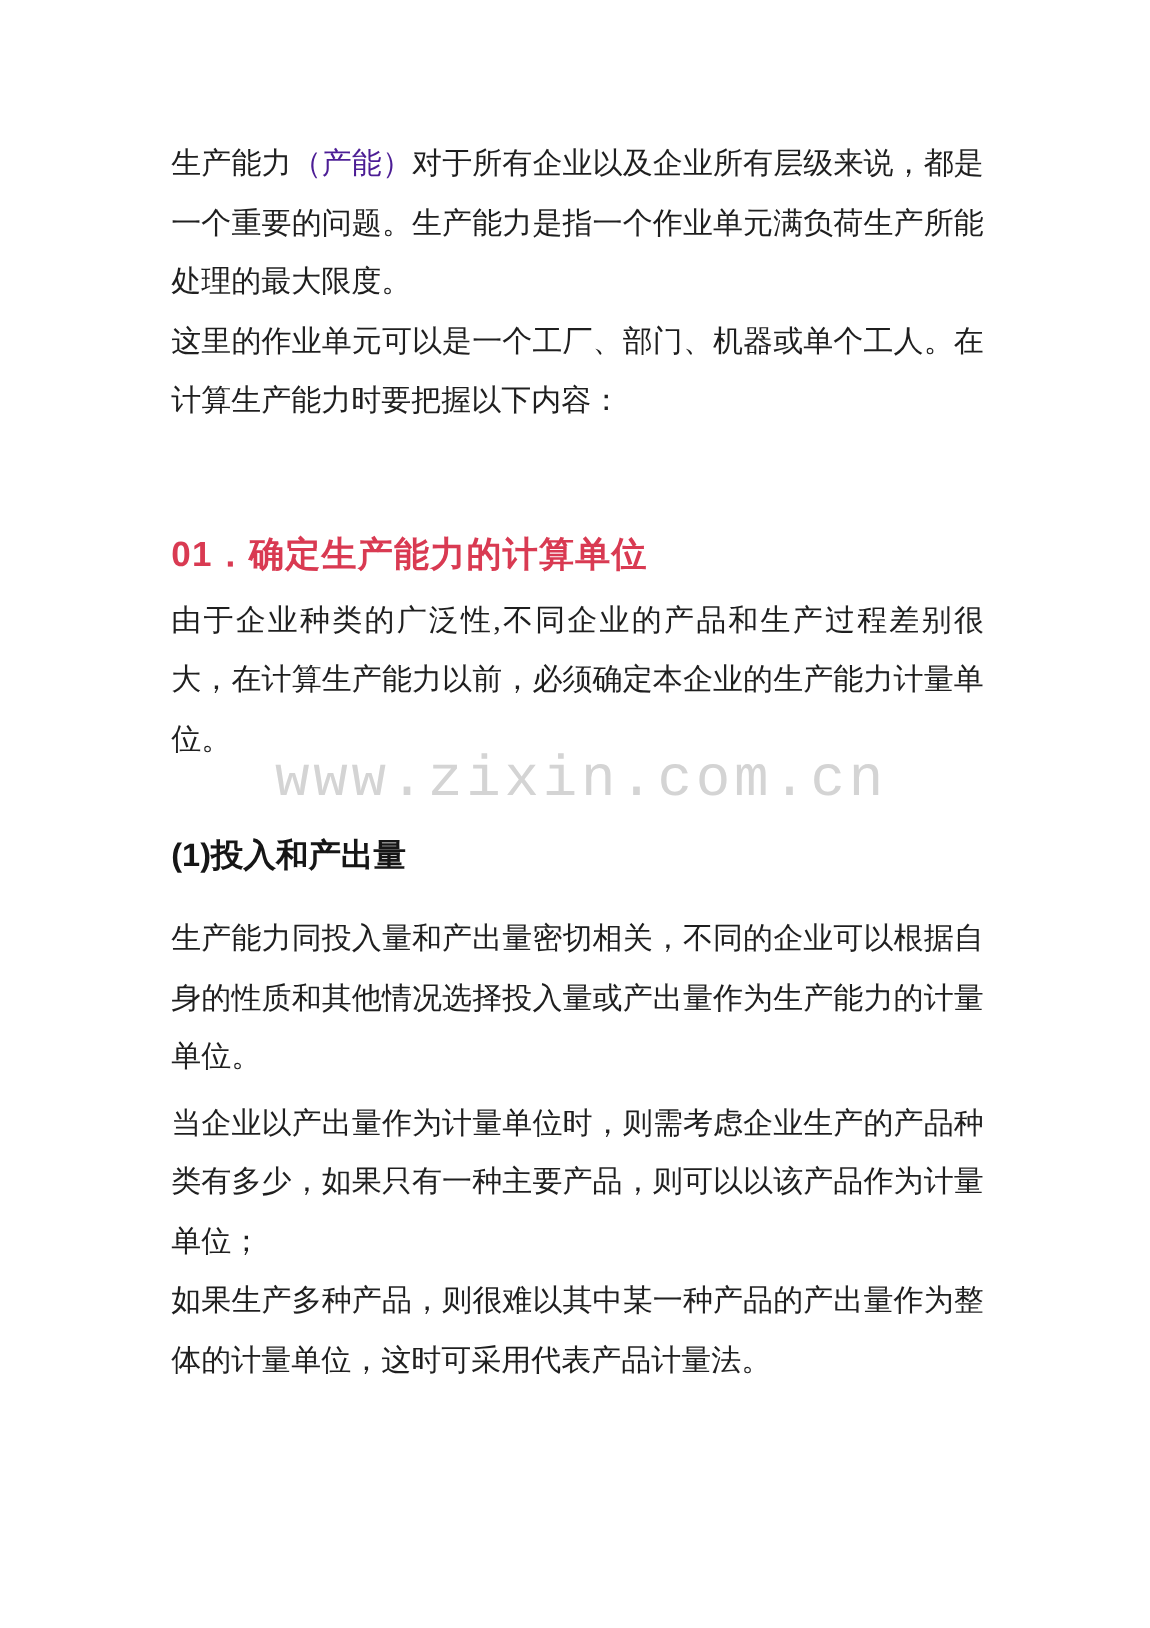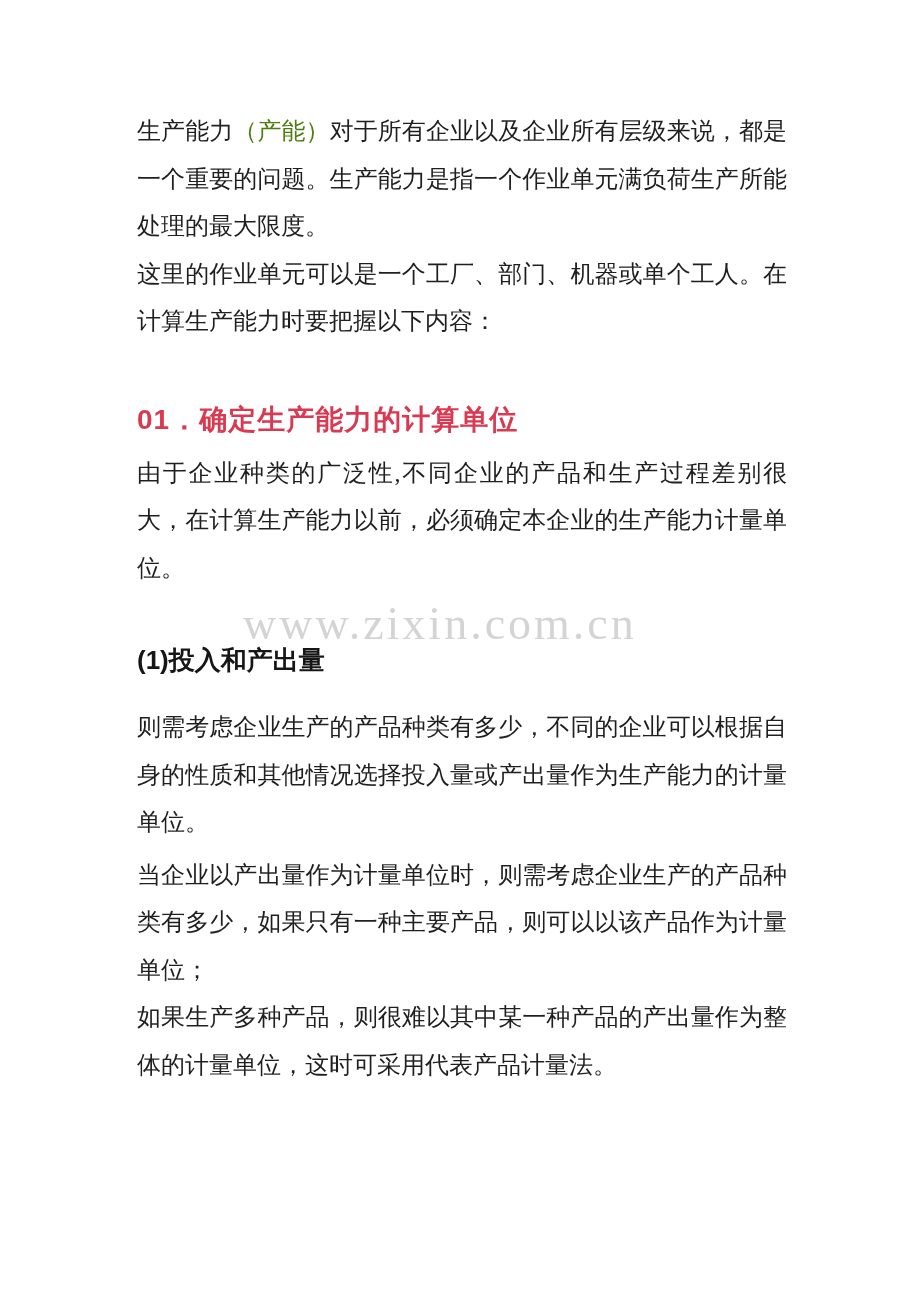"（产能）" .body-para .muted-run { color: #4d7c0f -> #4c1d95 }
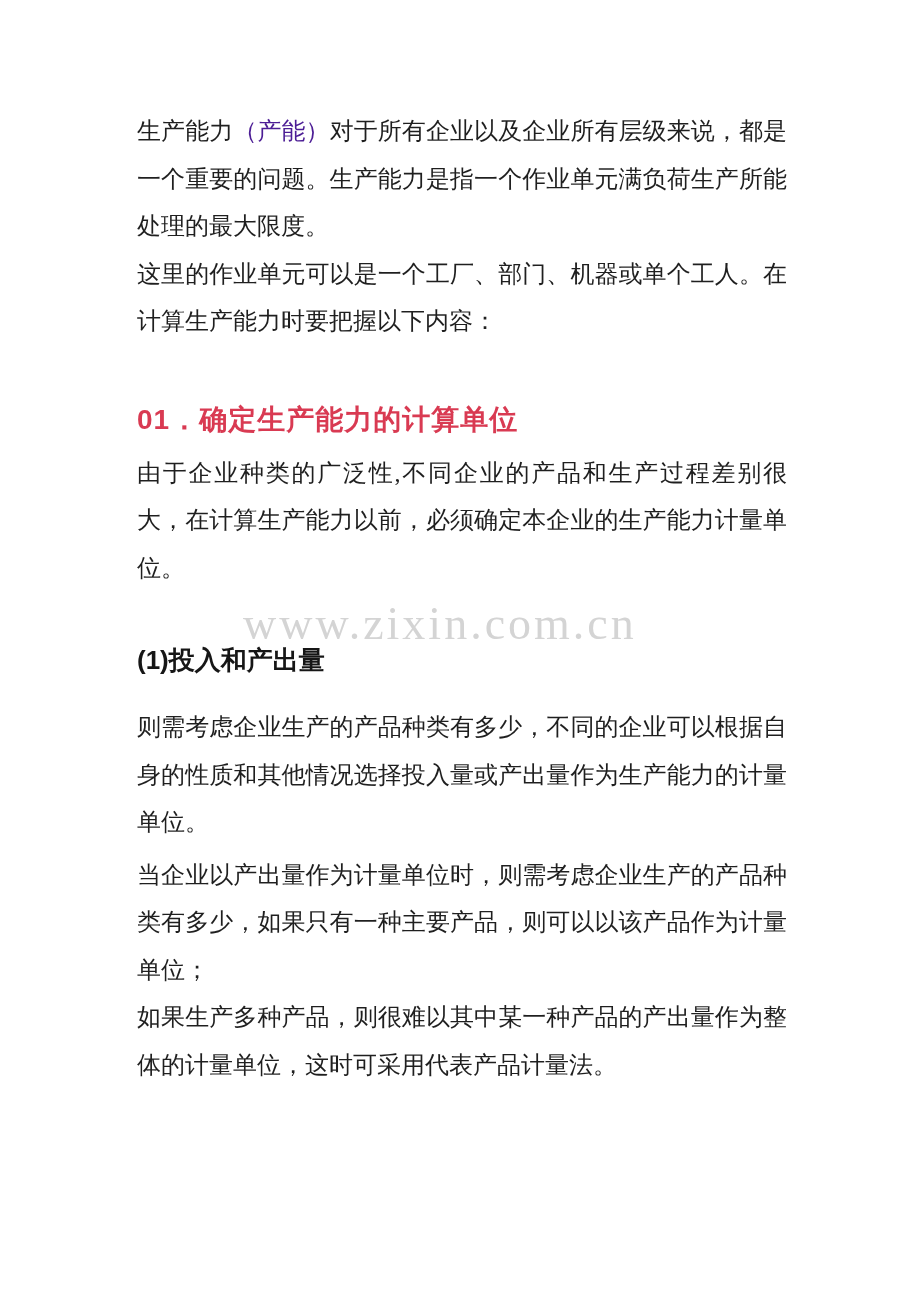"01．确定生产能力的计算单位" .heading-red { margin: 50px 0 6px 0 -> 74px 0 6px 0 }
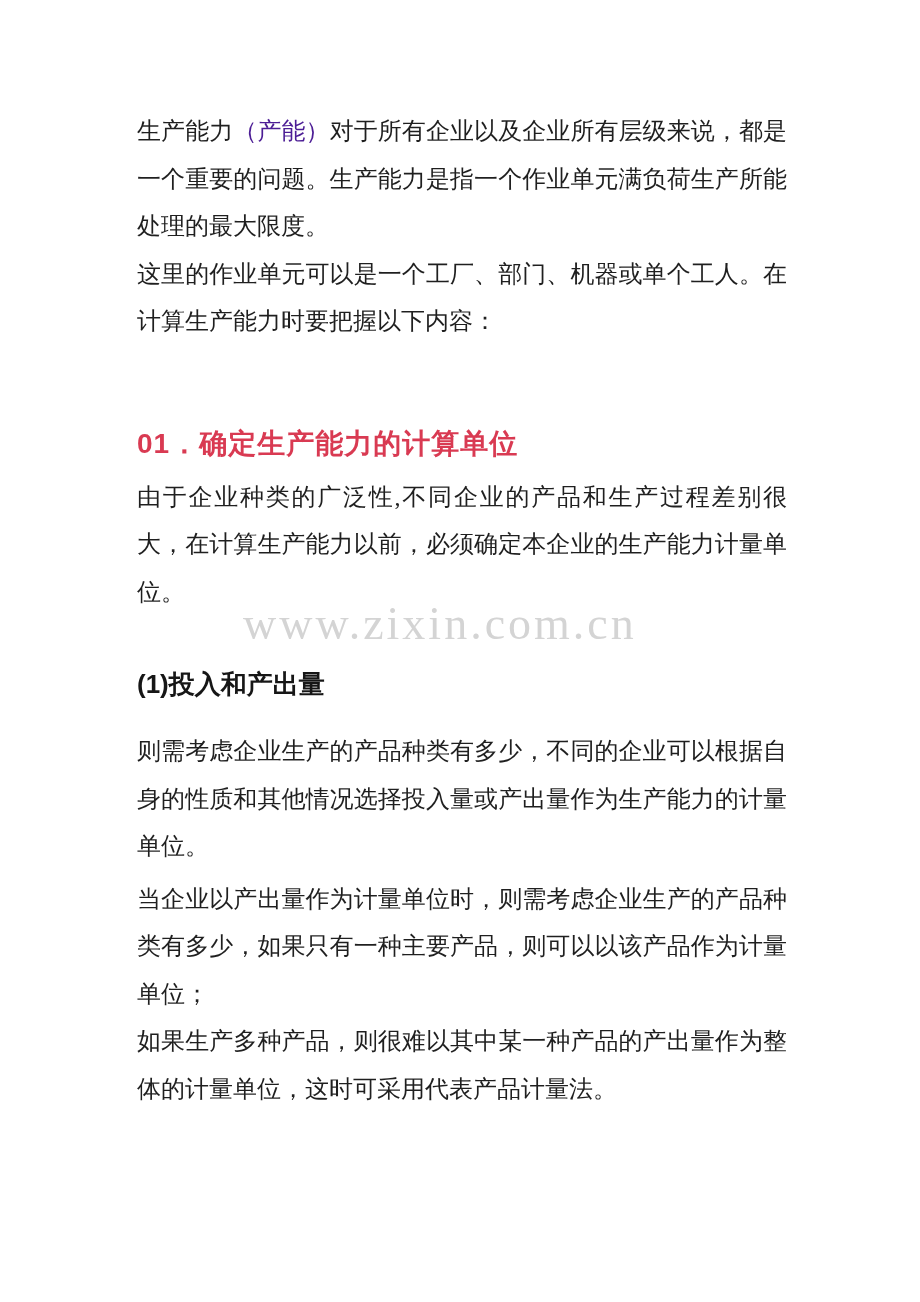"www.zixin.com.cn" .watermark { font-family: Liberation Serif, serif -> Liberation Mono, monospace; left: 243px -> 220px }
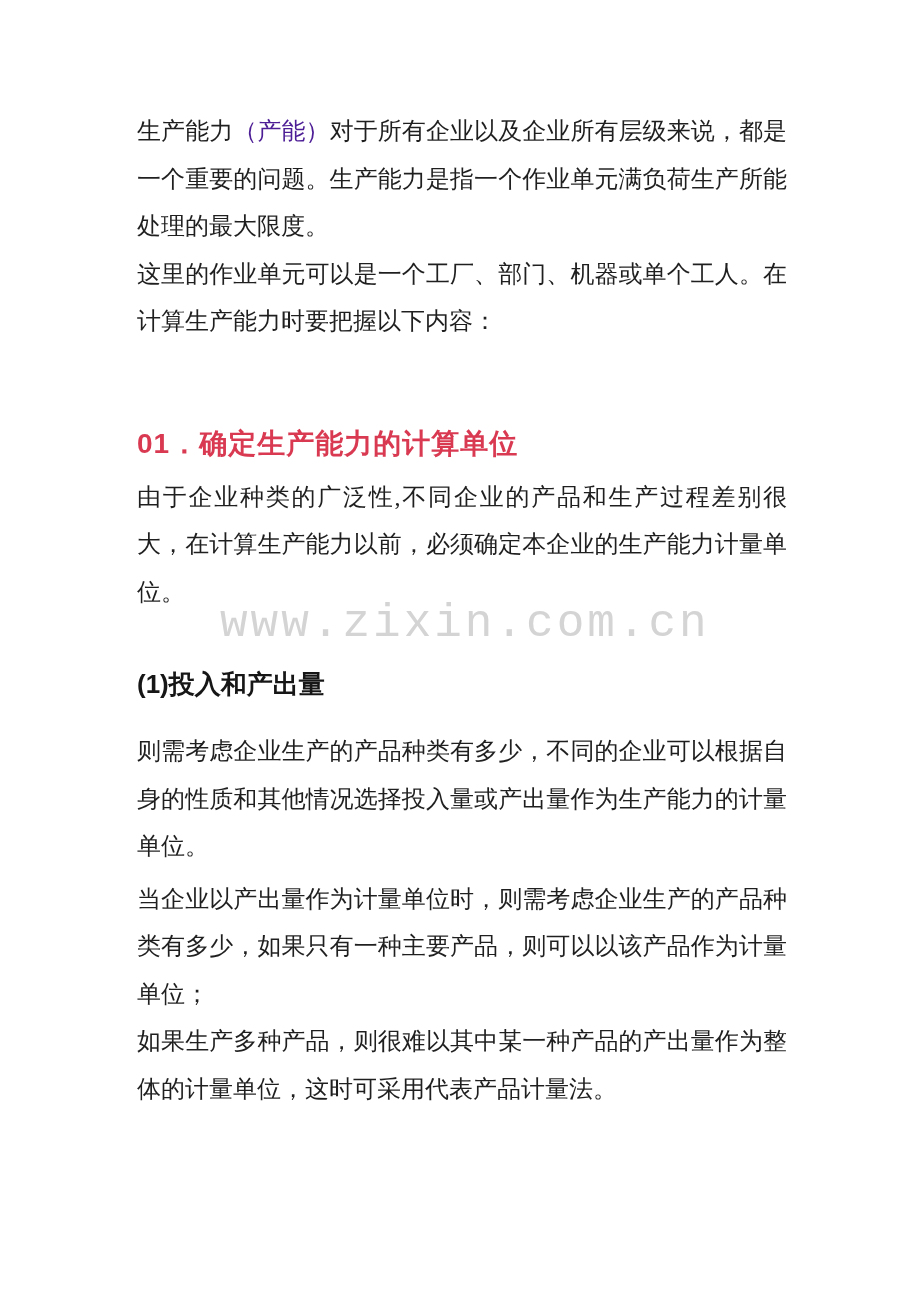"则需考虑企业生产的产品种类有多少，不同的企业可以根据自身的性质和其他情况选择投入" p.body-para { text: 则需考虑企业生产的产品种类有多少 -> 生产能力同投入量和产出量密切相关 }
